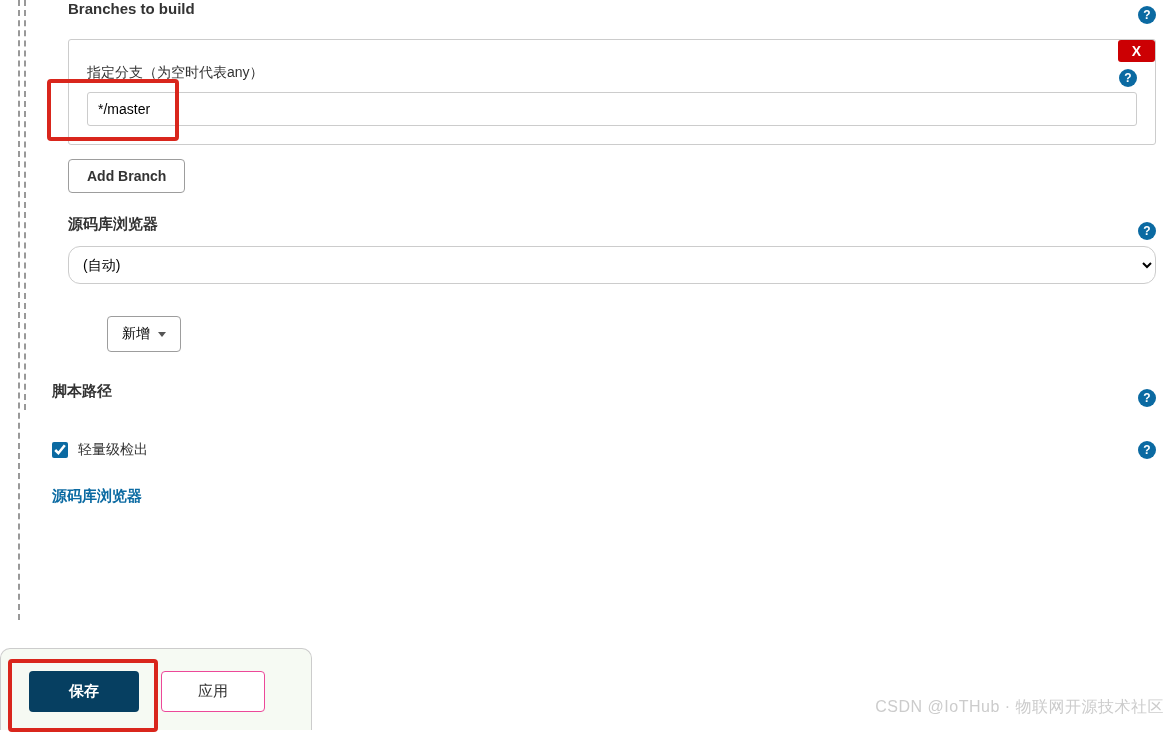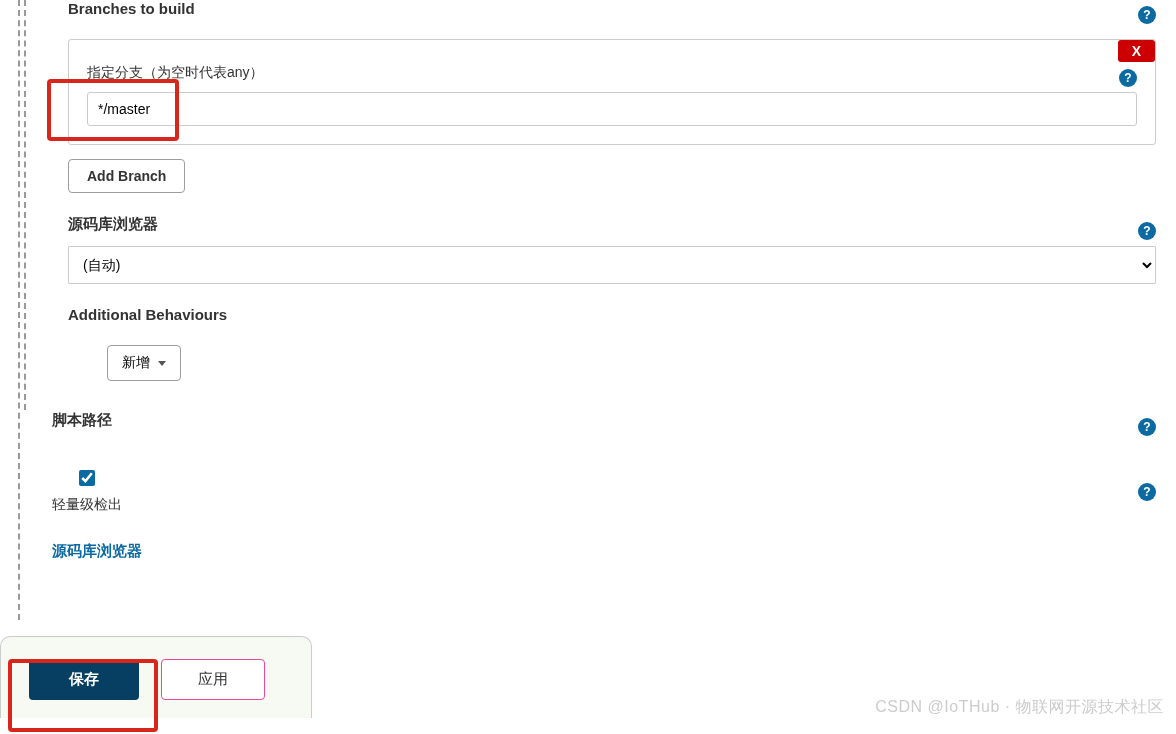"(自动)" select { border-radius: 1px -> 12px }
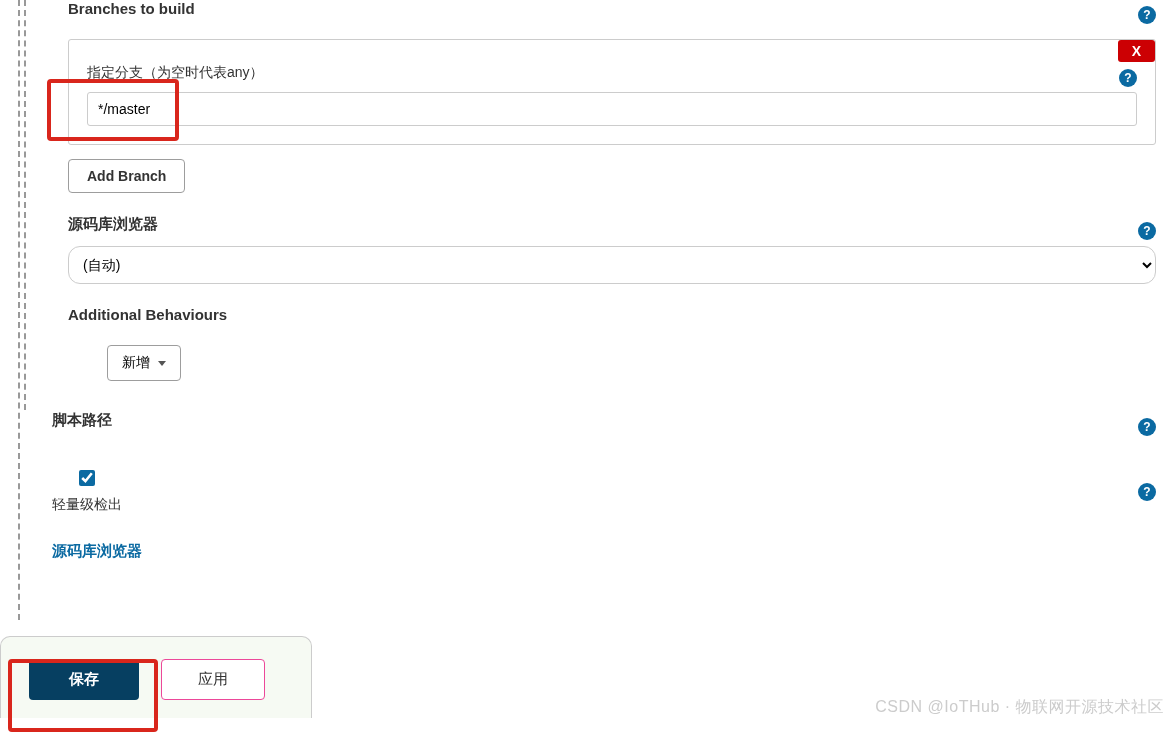"Additional Behaviours" div.section-label { html: <div>Additional Behaviours</div> -> none }
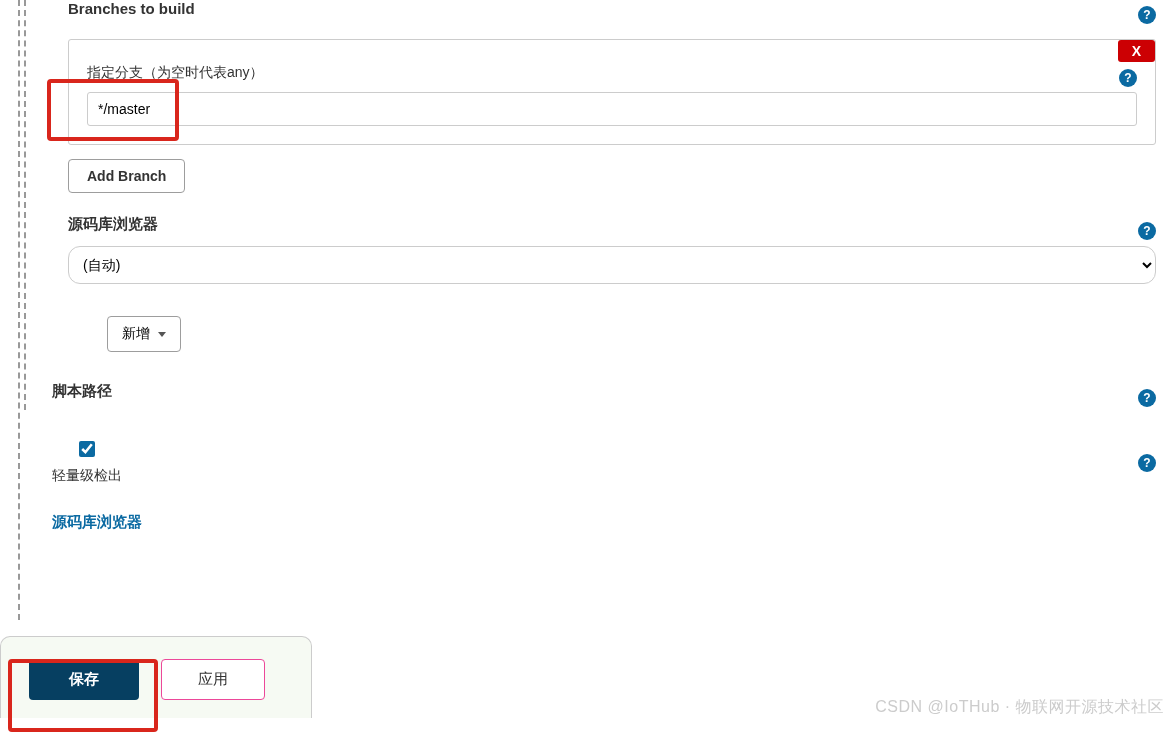"轻量级检出" .checkbox-row { flex-direction: column -> none }
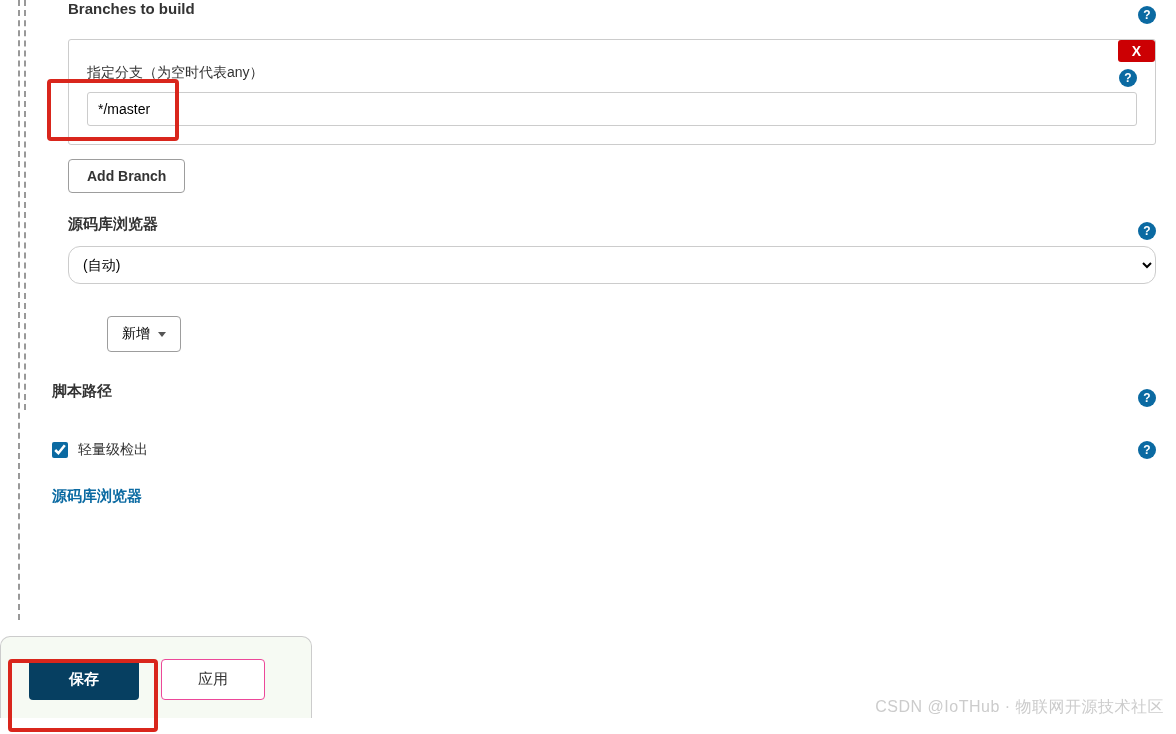"保存" .footer-bar { bottom: 16px -> 4px }
